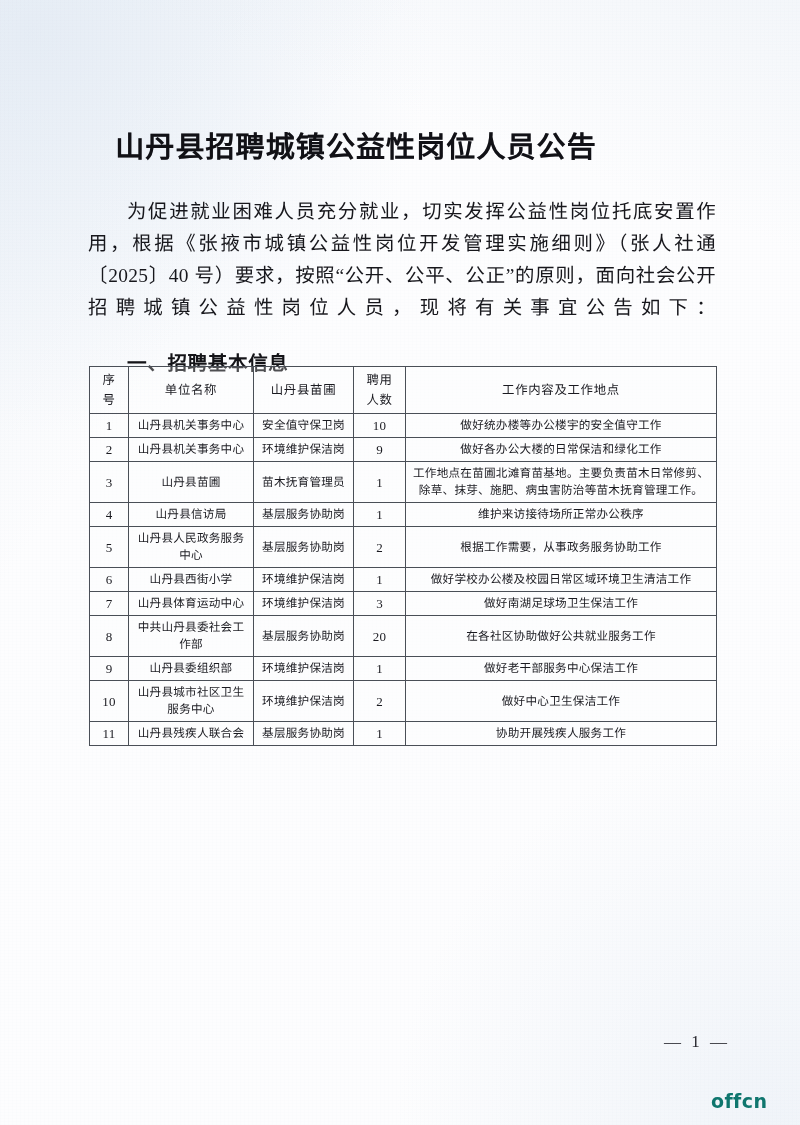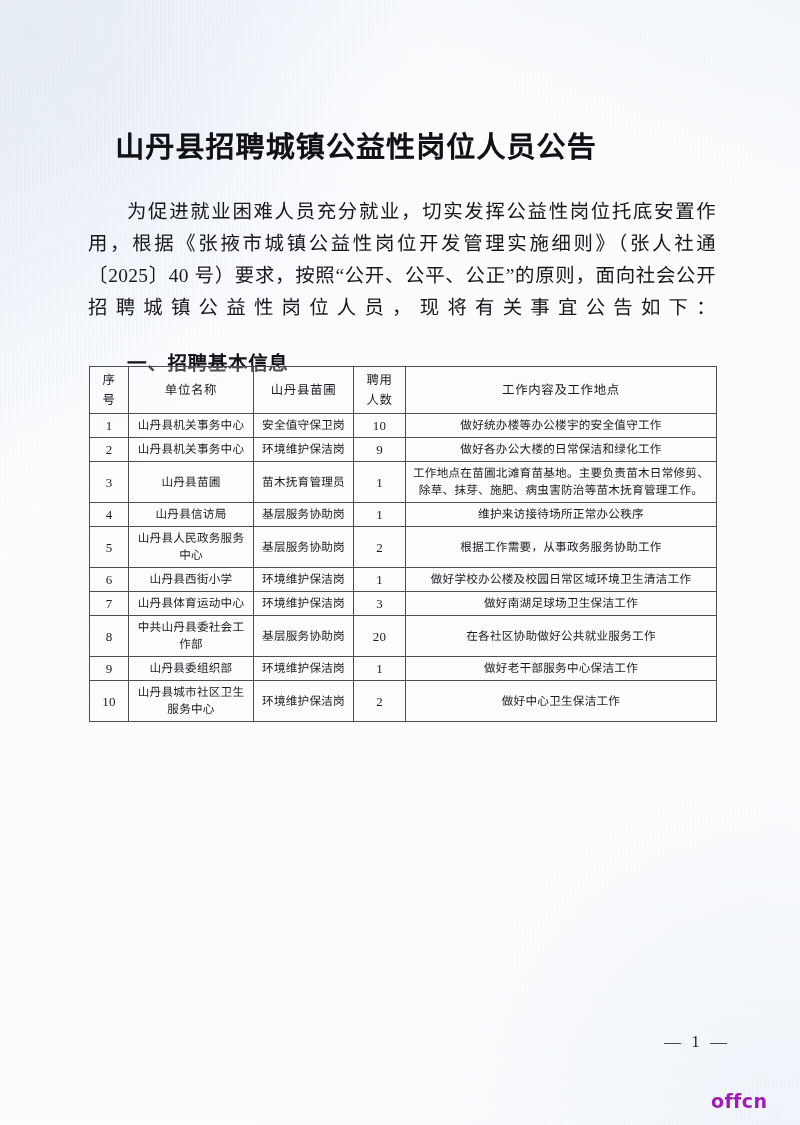"11" tr { html: none -> <tr> <td>11</td> <td>山丹县残疾人联合会</td> <td>基层服务协助岗</td> <td>1</td> <td>协助开展残疾人服务工作</td> </tr> }
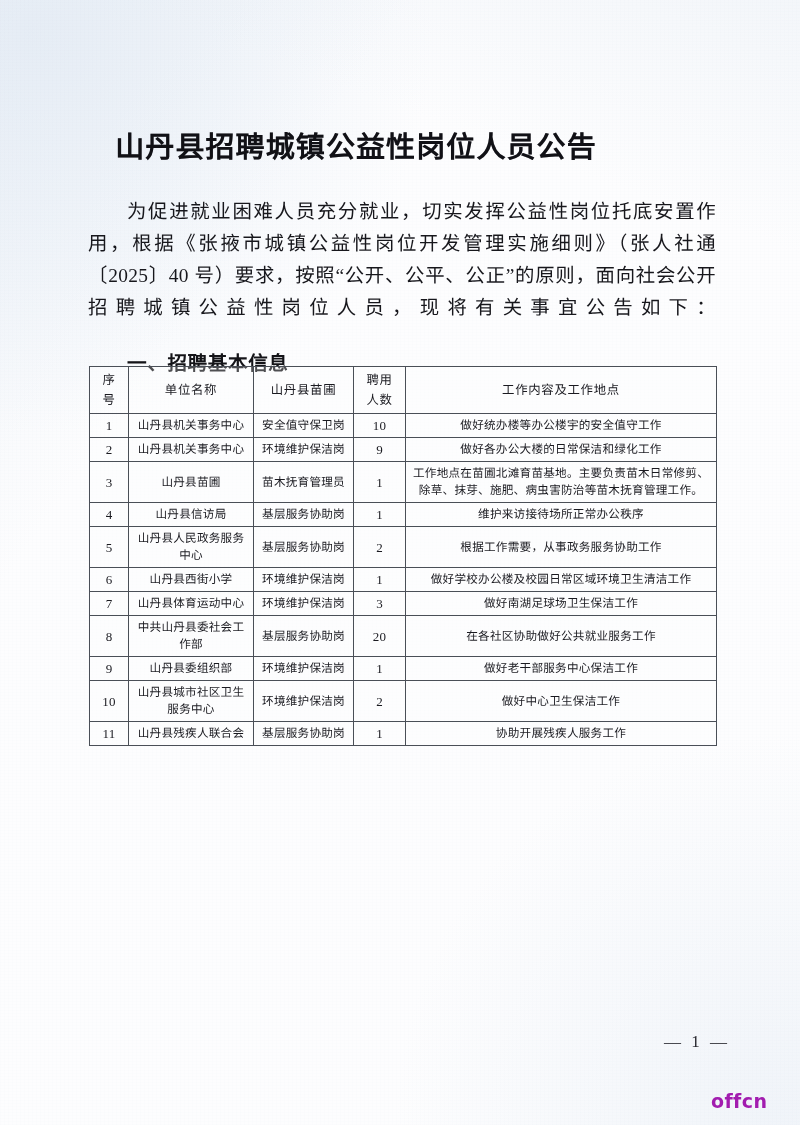"offcn" div { color: #a21caf -> #0f766e }
